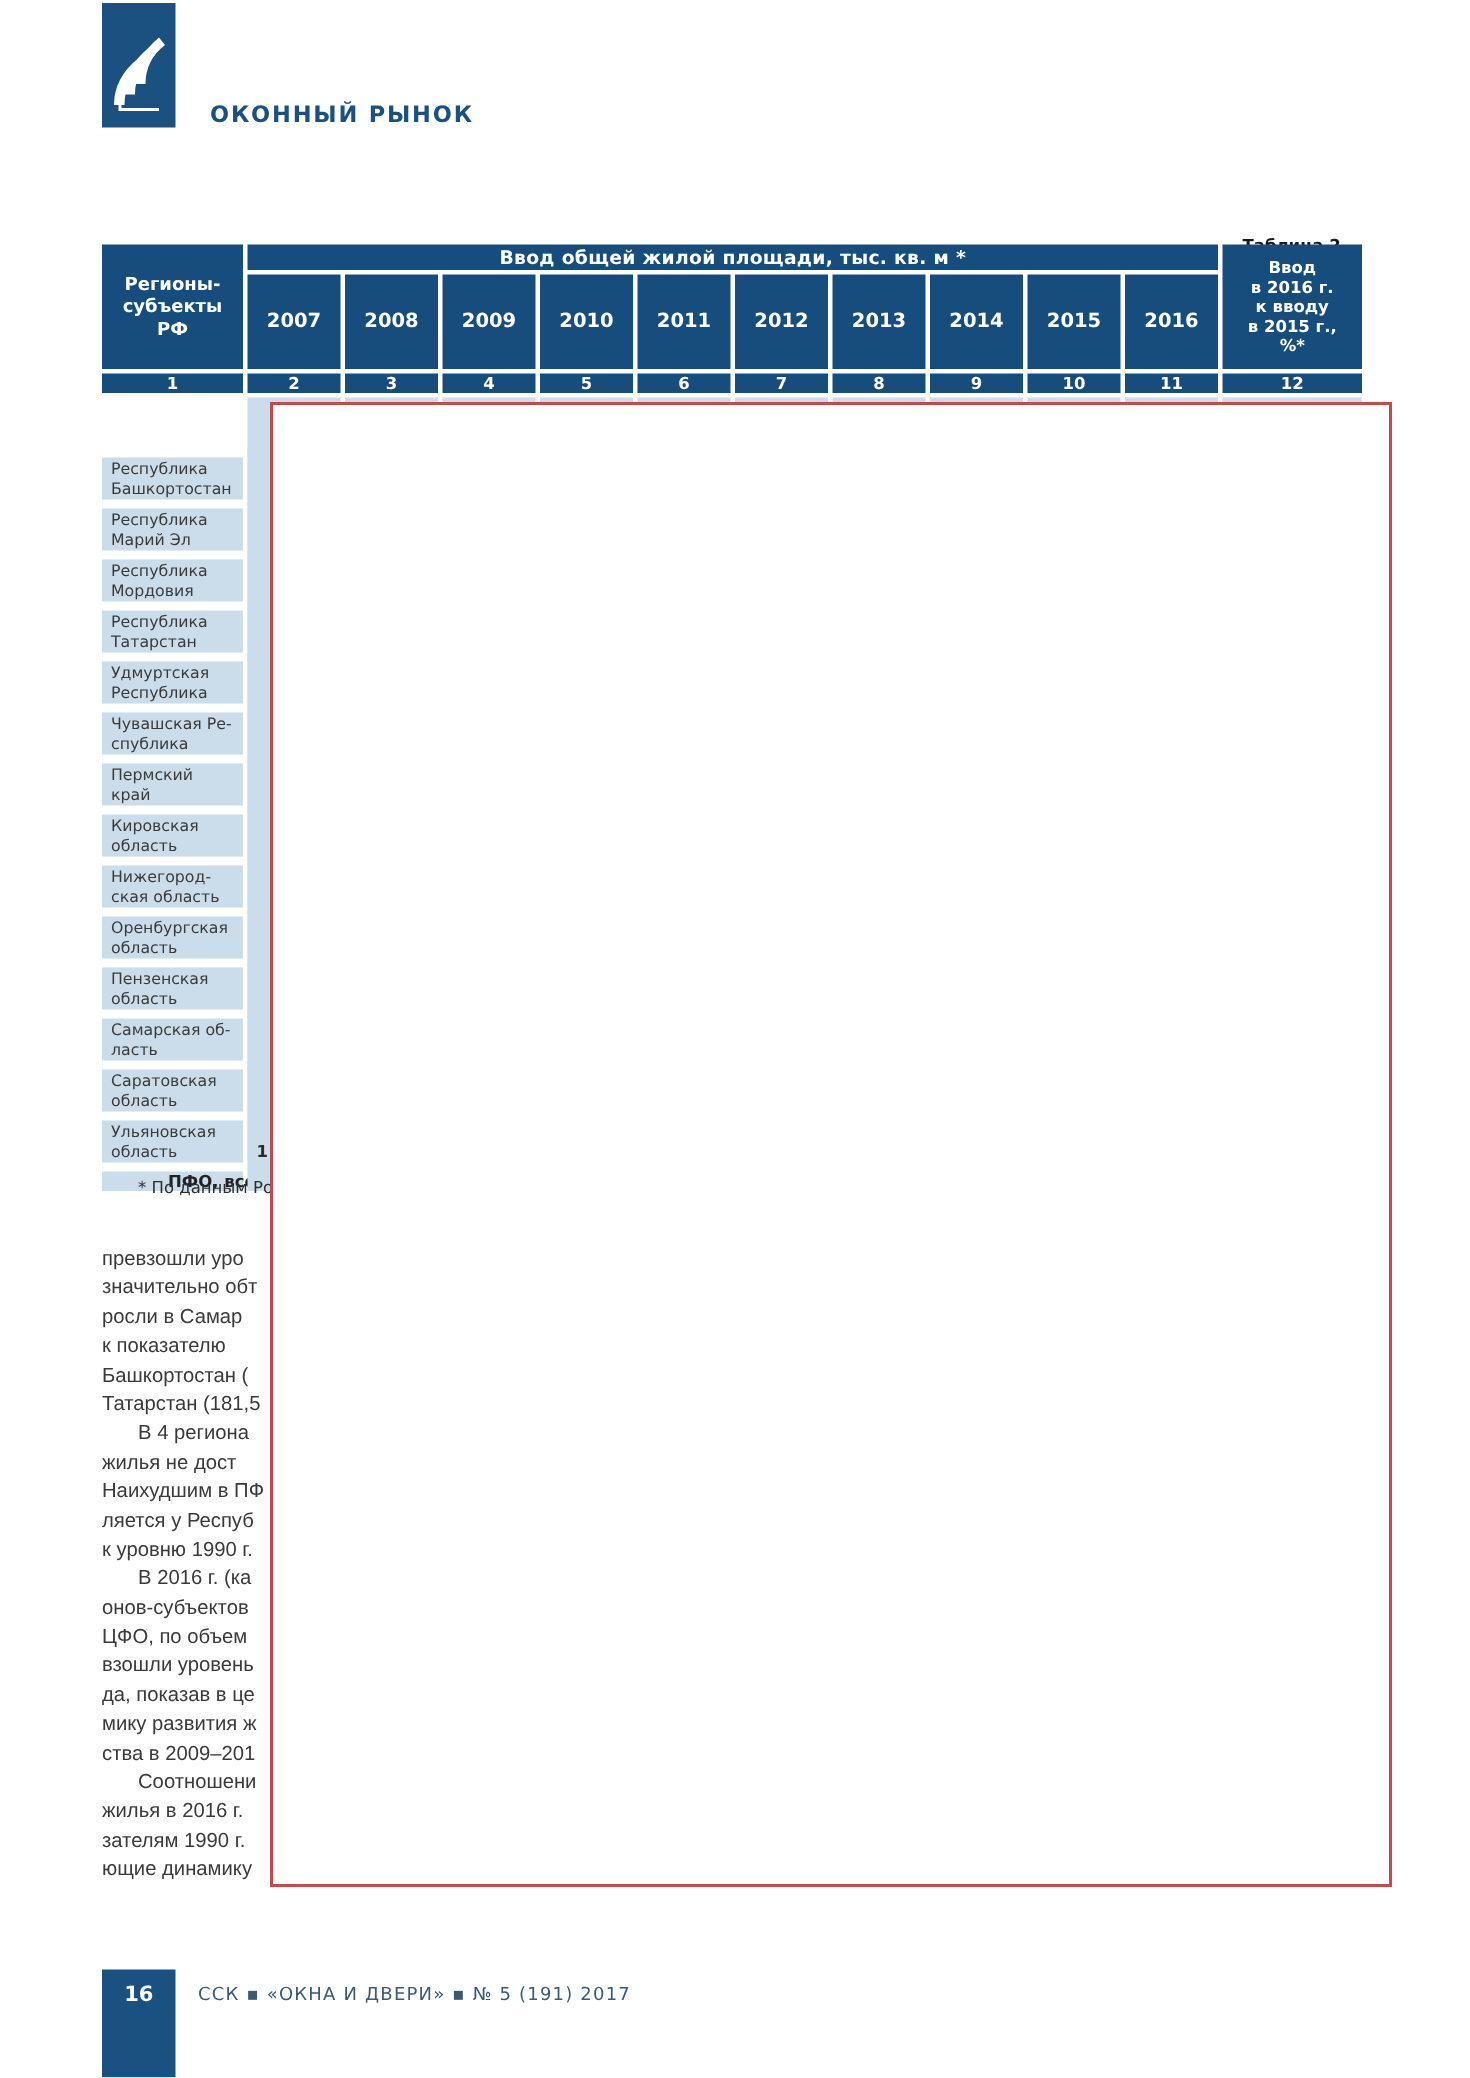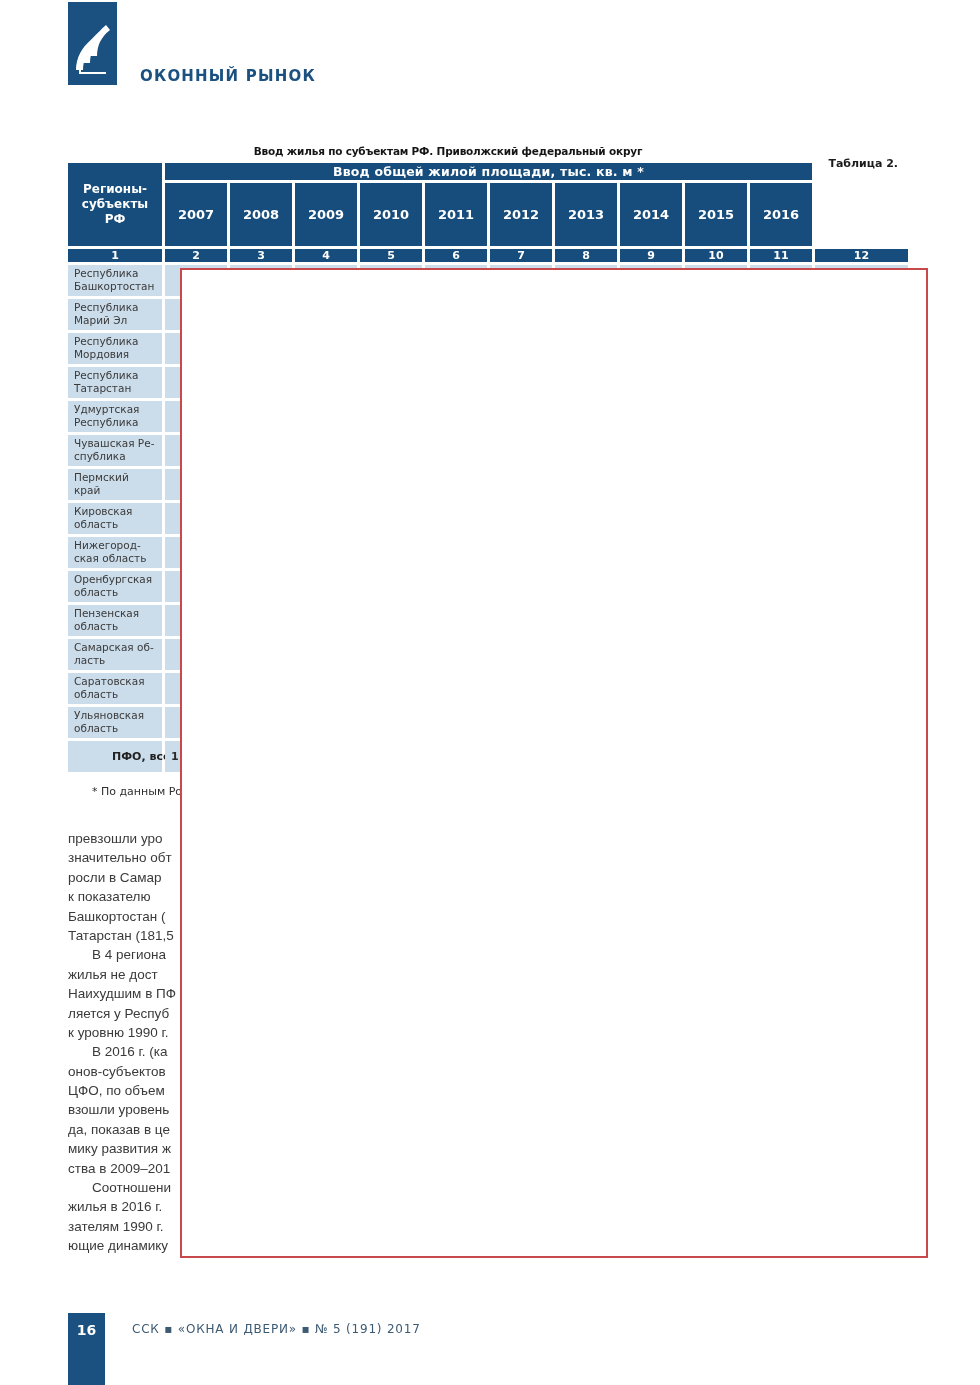"Ввод жилья по субъектам РФ." div.tbl-title { html: <div>Ввод жилья по субъектам РФ. Приволжский федеральный округ</div> -> none }
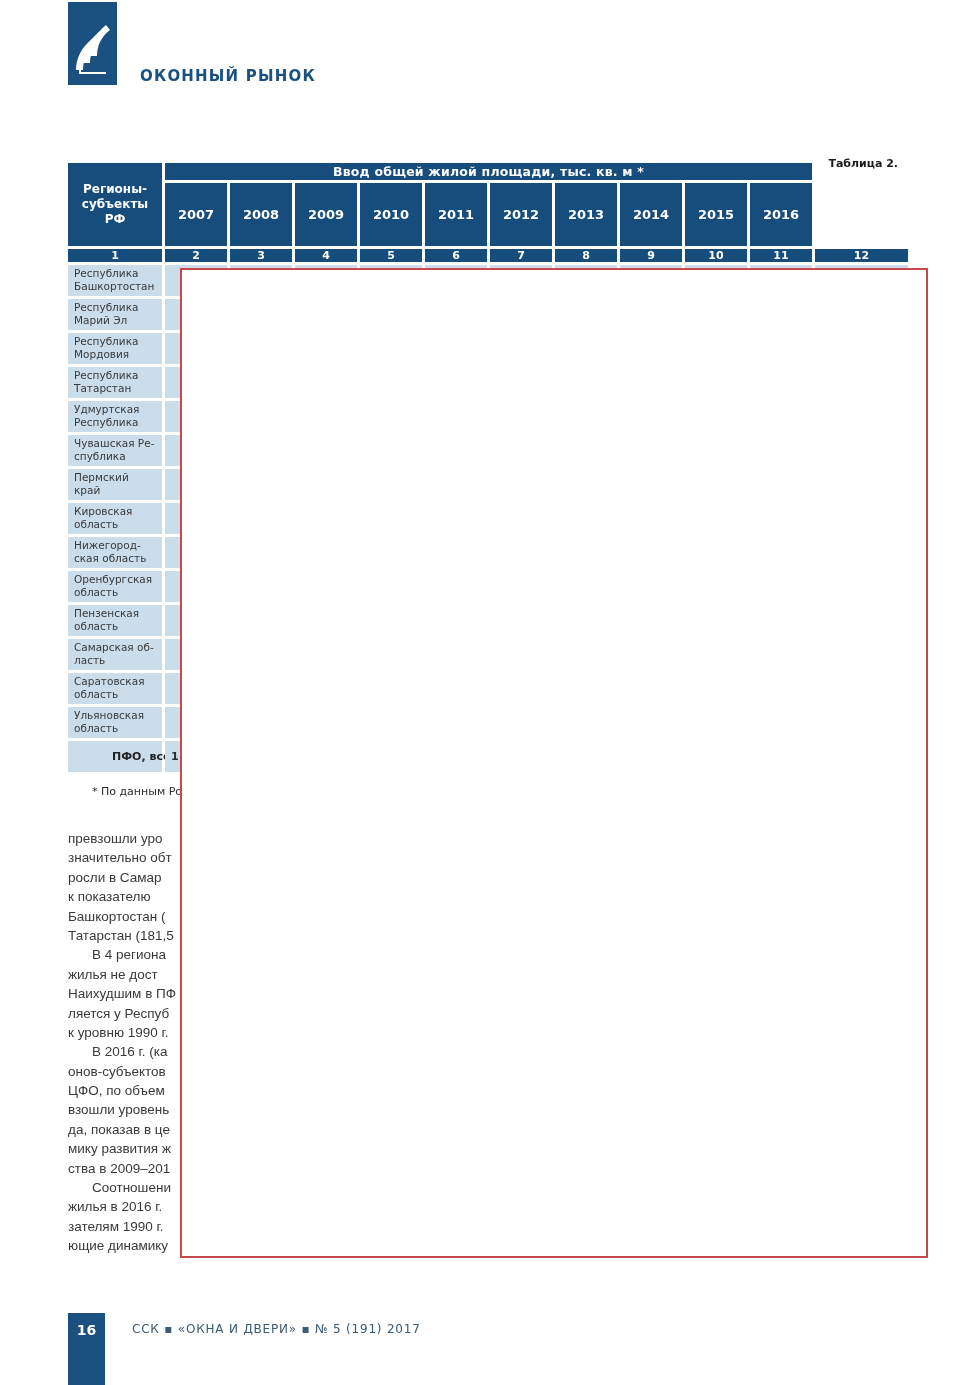"Ввод" div.hd { html: none -> <div>Ввод в 2016 г. к вводу в 2015 г., %*</div> }
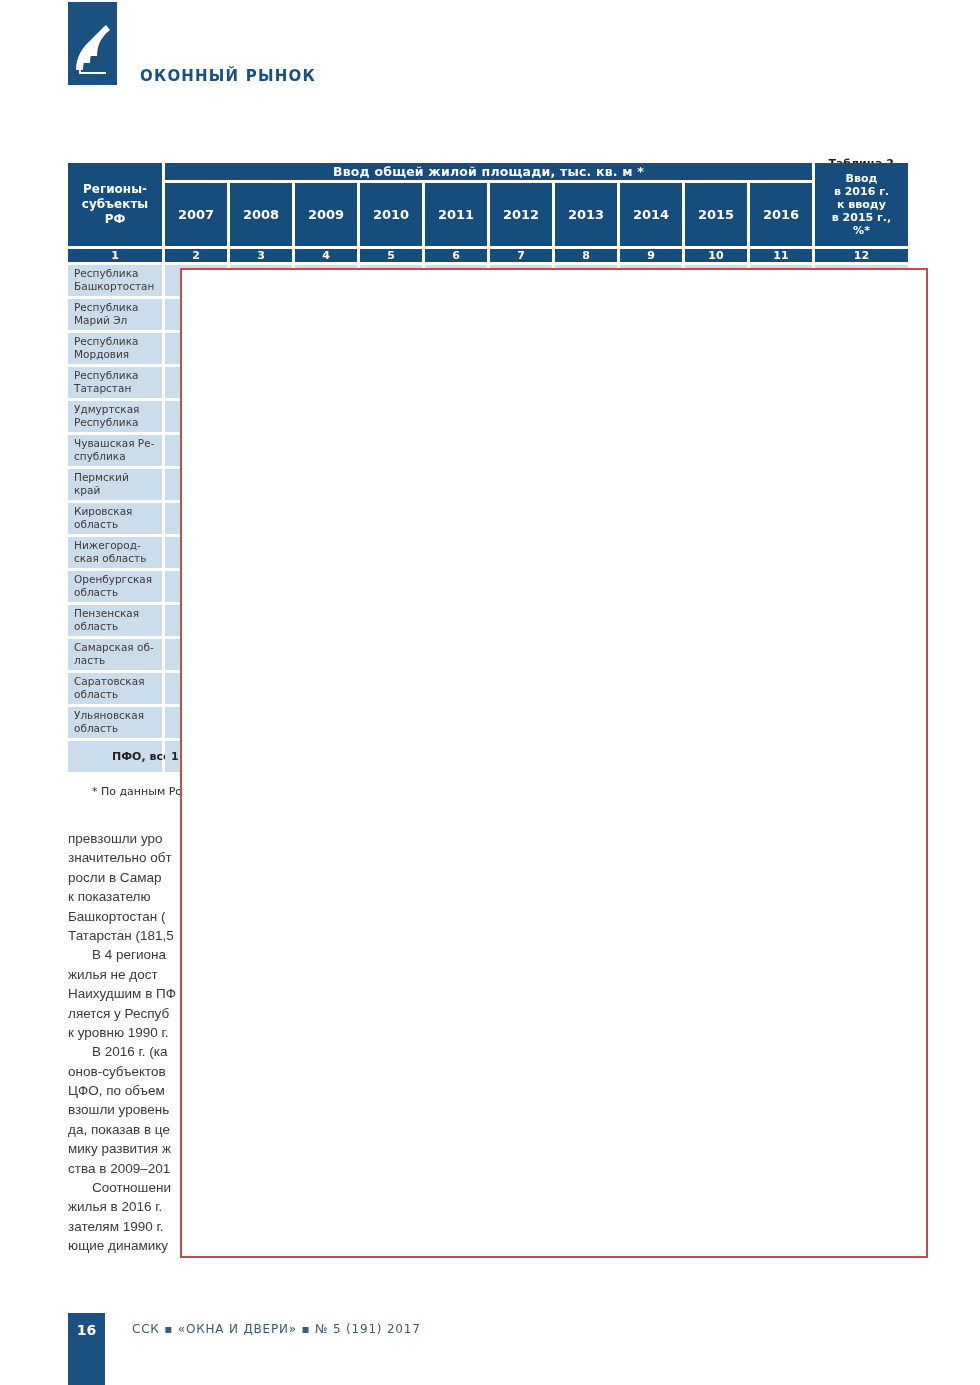"Республика" .cell.region { margin-top: none -> 40px }
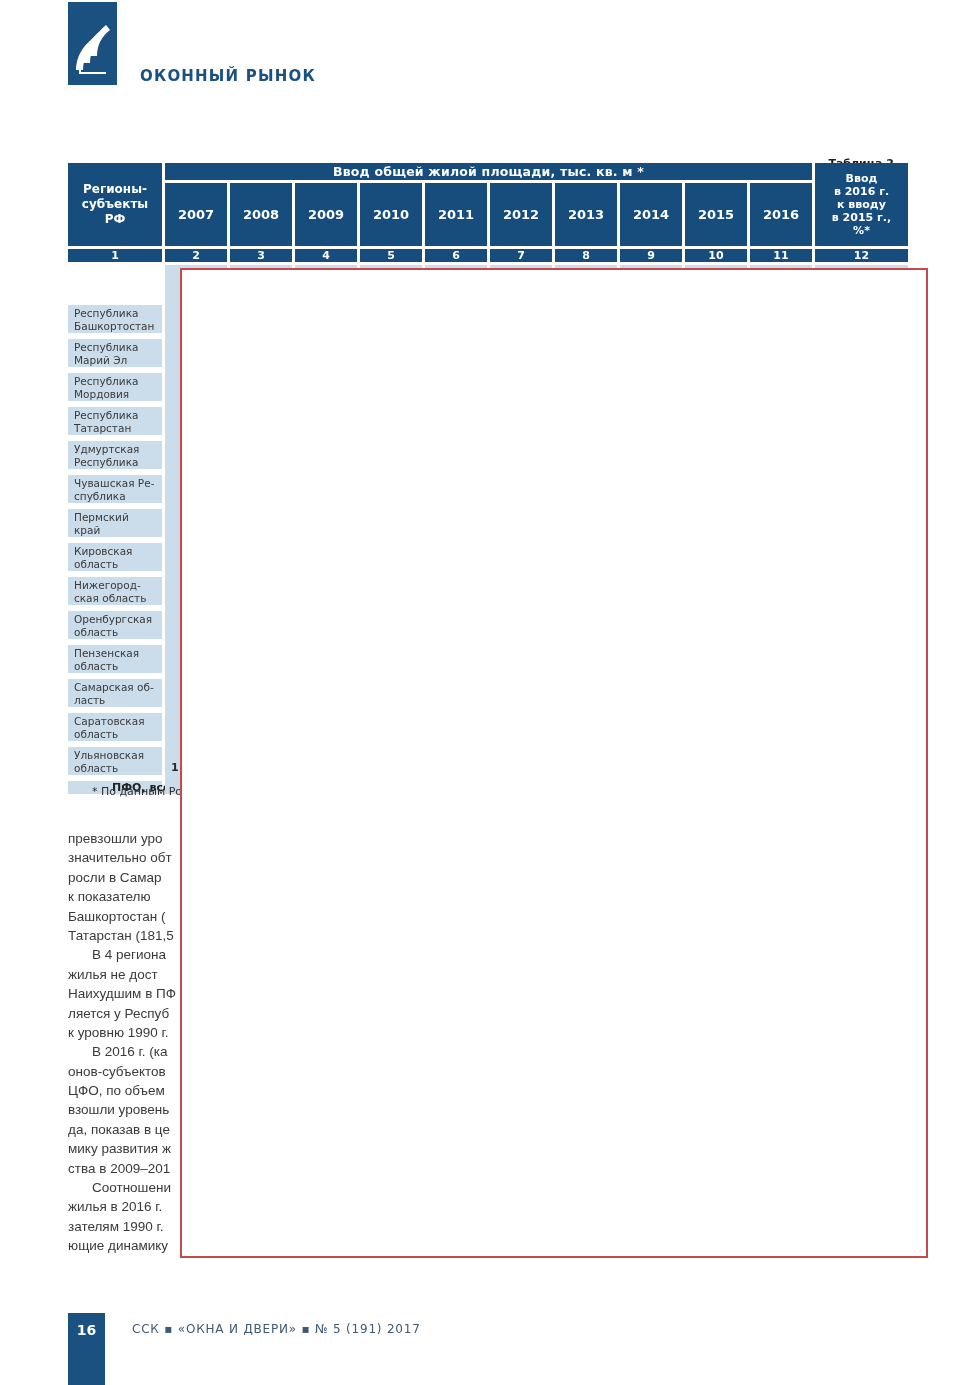"16" .pgbox { width: 37px -> 49px }
